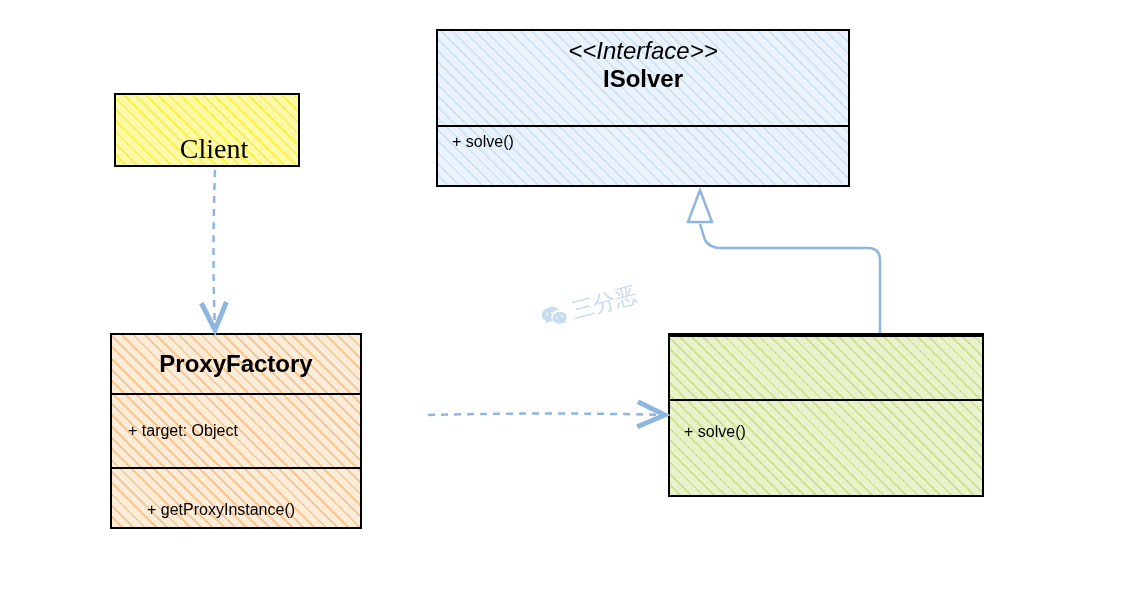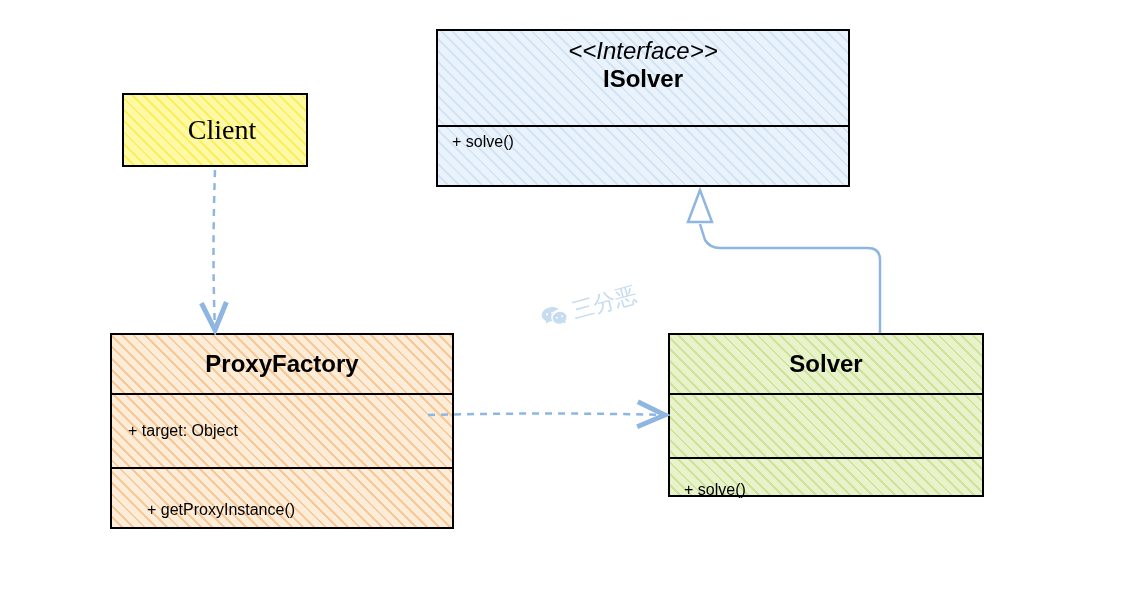"Client" div.box { align-items: center -> flex-end; left: 122px -> 114px }
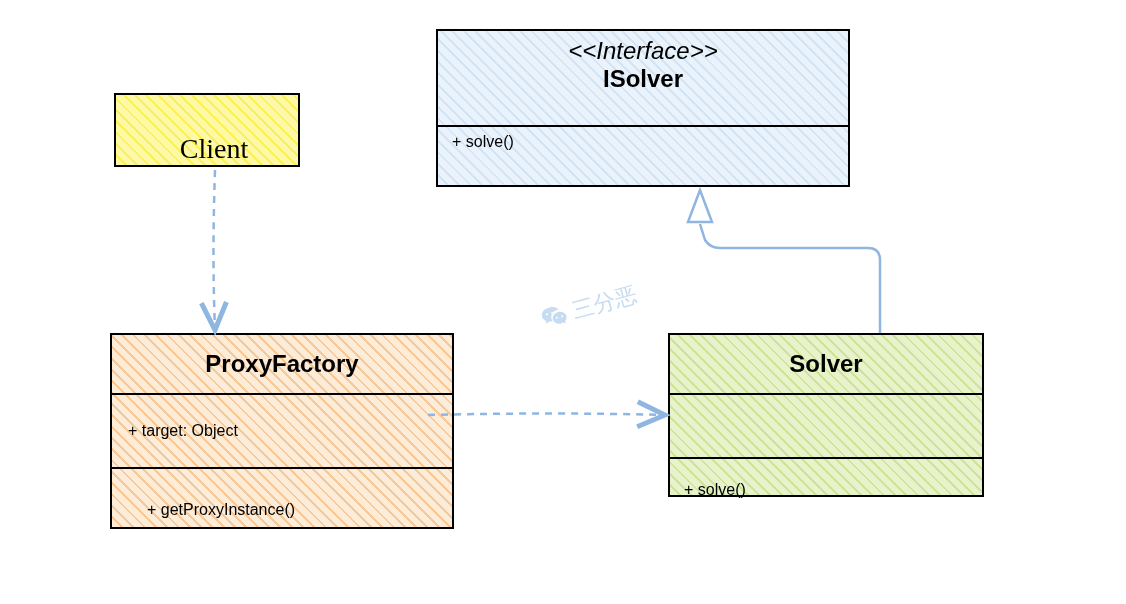"ProxyFactory" div.box { width: 344px -> 252px }
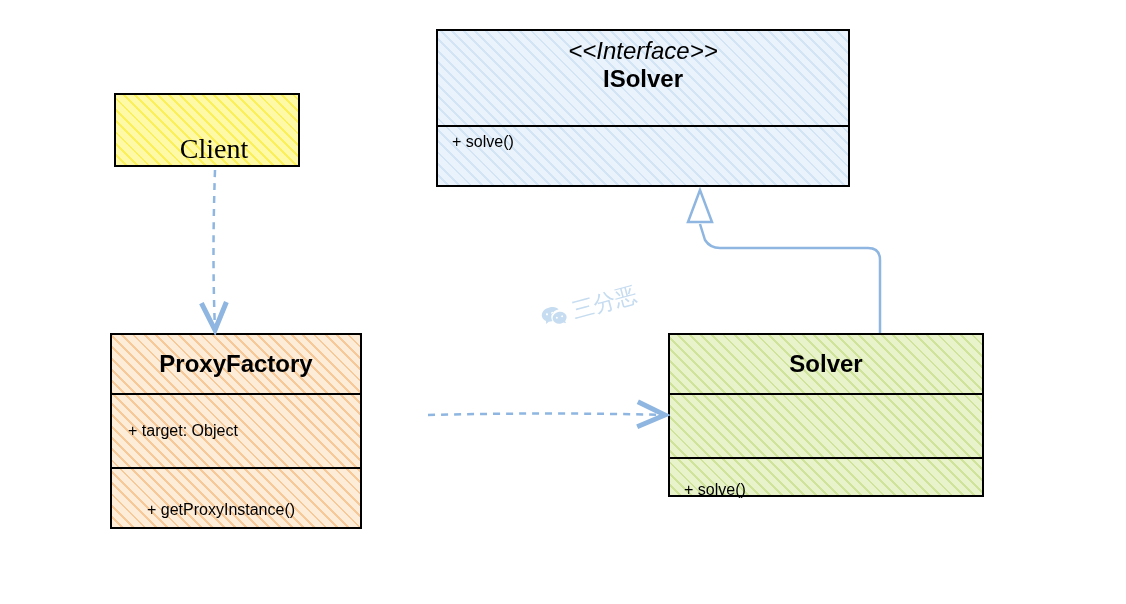"Solver" div.header { html: <div> <span>Solver</span> </div> -> none }
